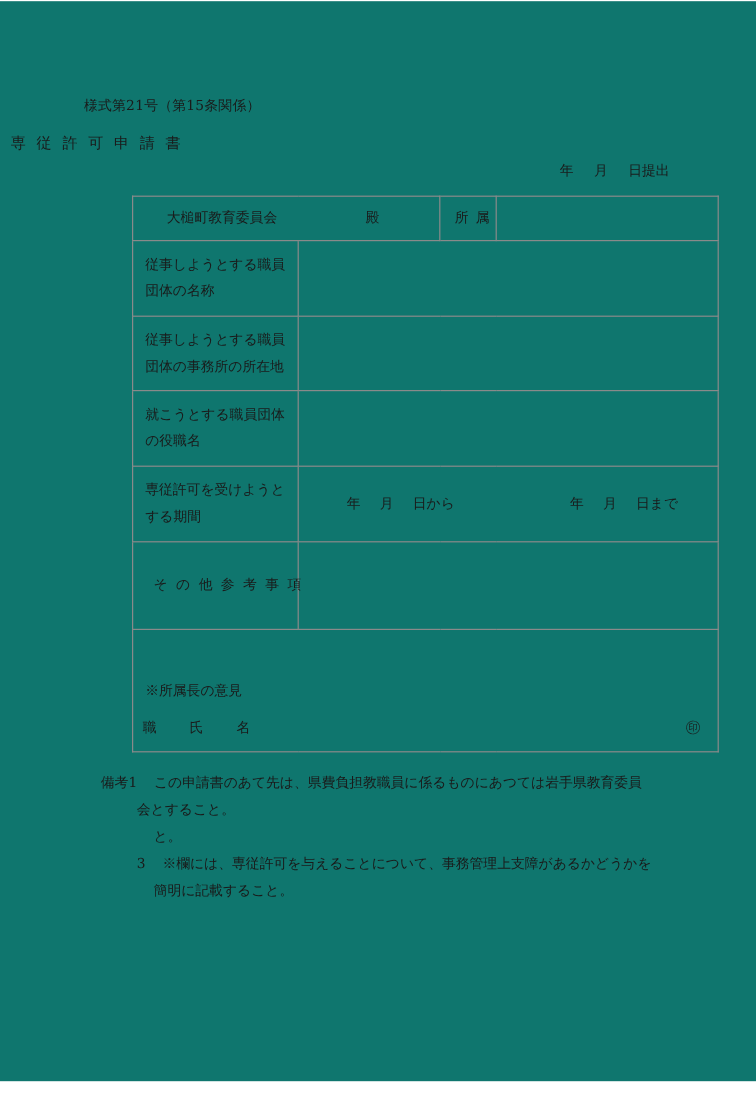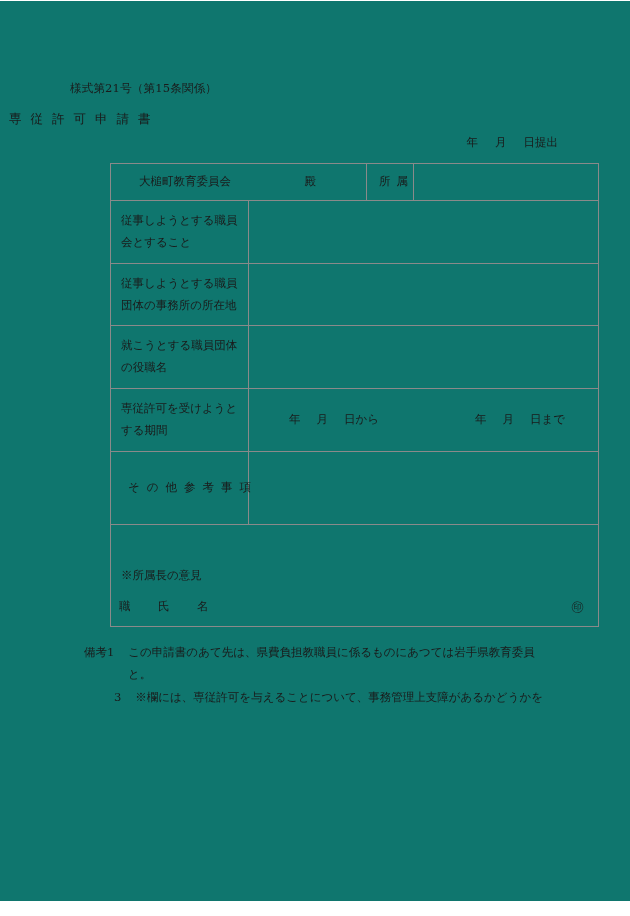"会とすること" span.l { text: 会とすること -> 団体の名称 }
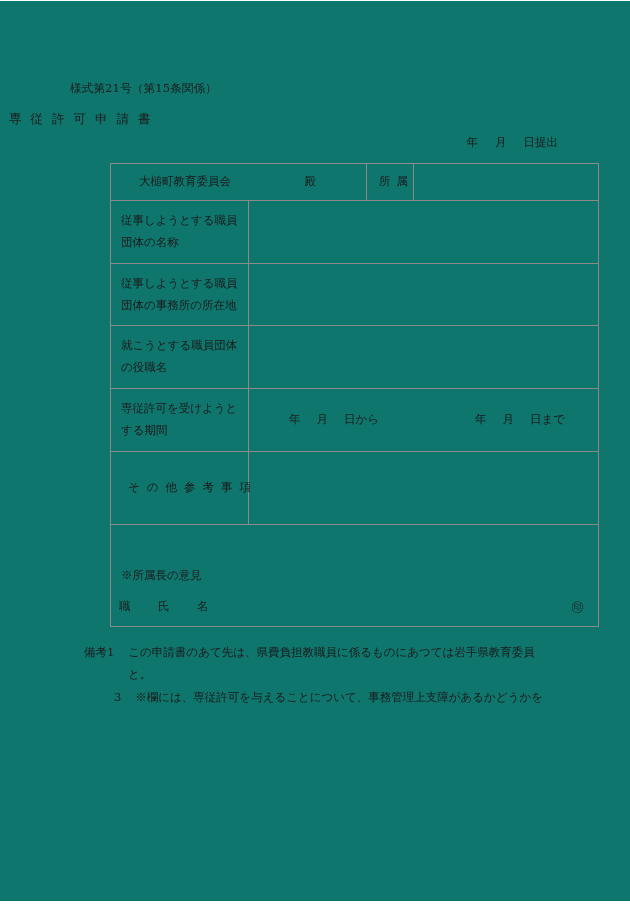"会とすること。" div.note-row { html: none -> <div>会とすること。</div> }
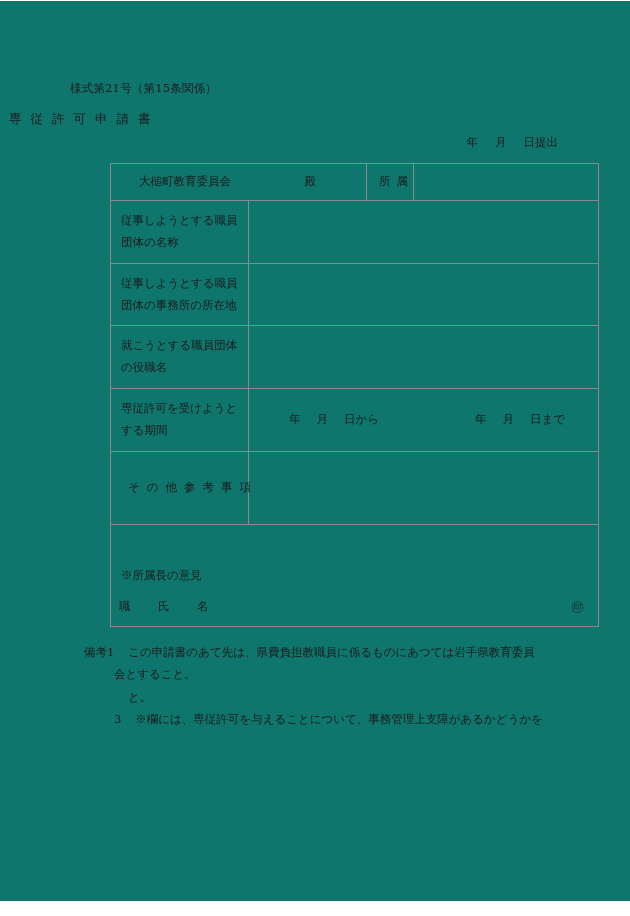"簡明に記載すること。" div.note-row { html: none -> <div>簡明に記載すること。</div> }
